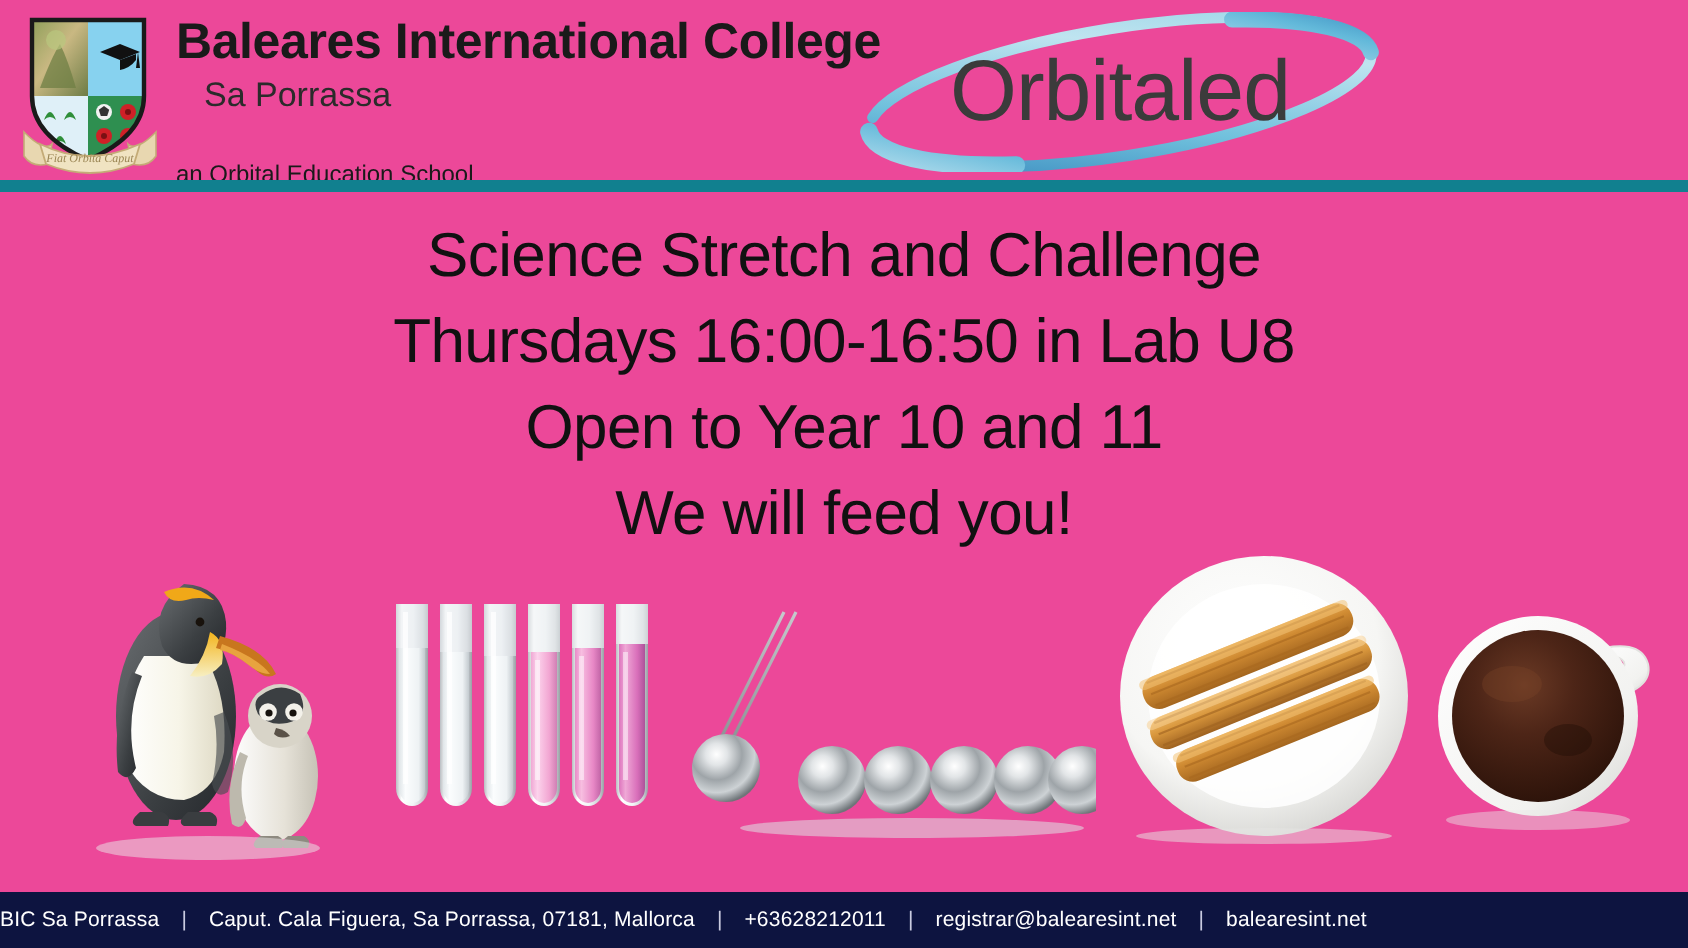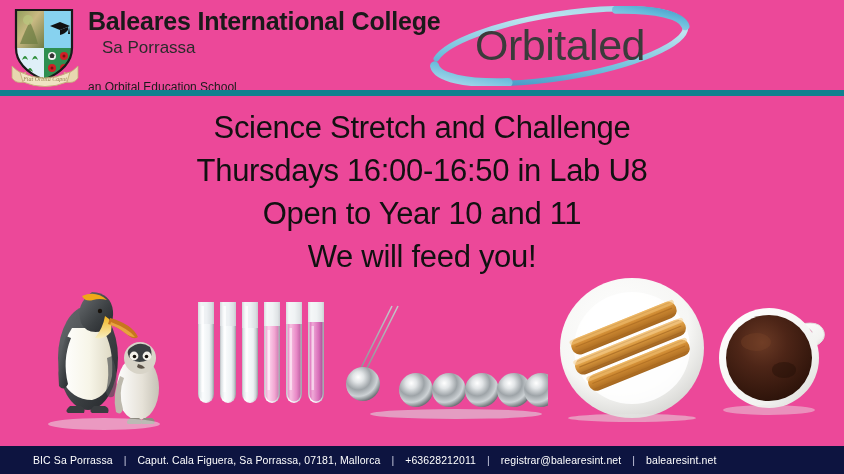"BIC Sa Porrassa" .footer-inner { padding-left: 33px -> none }
